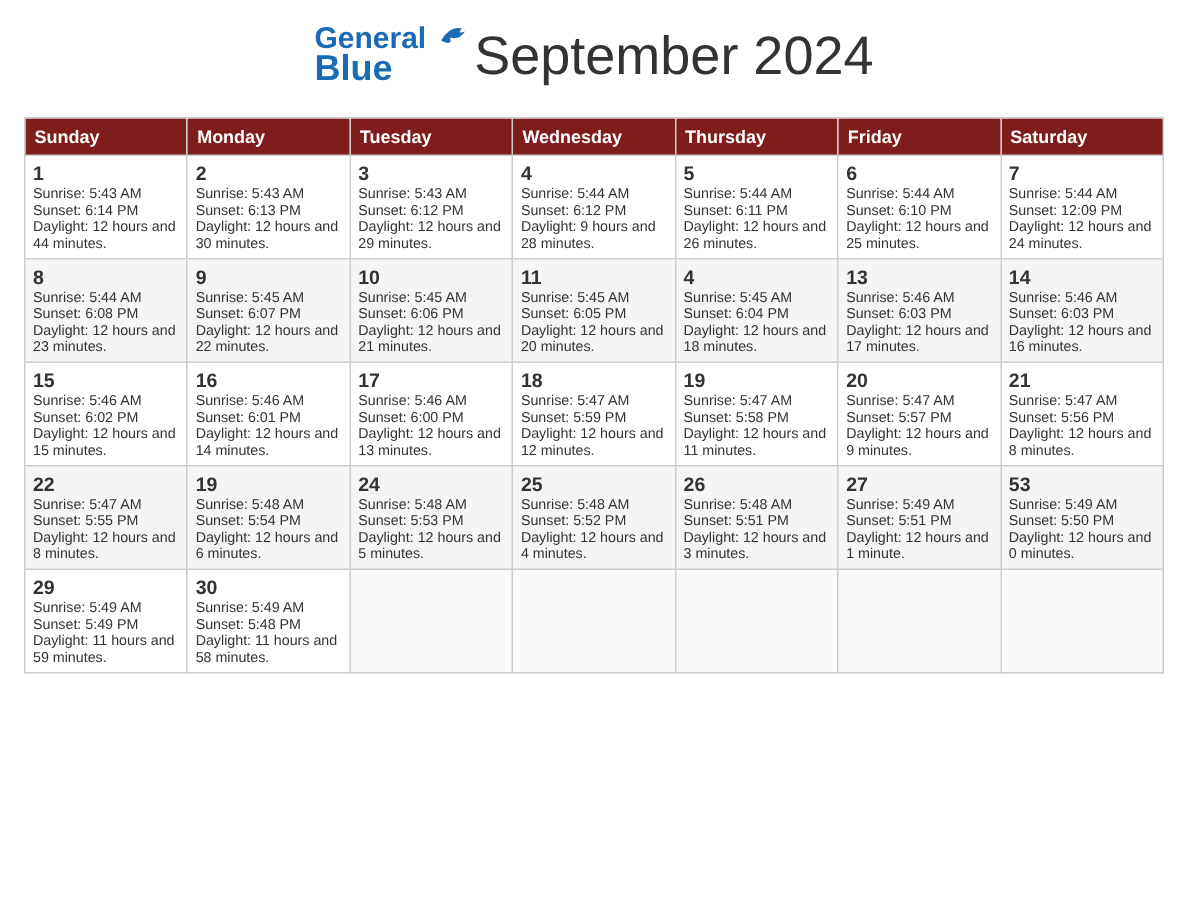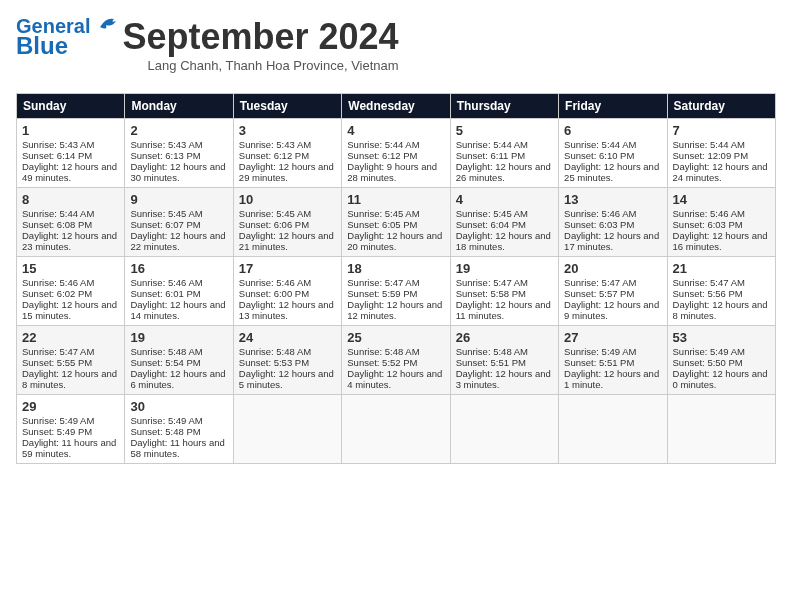"General" .header { justify-content: flex-start -> center }
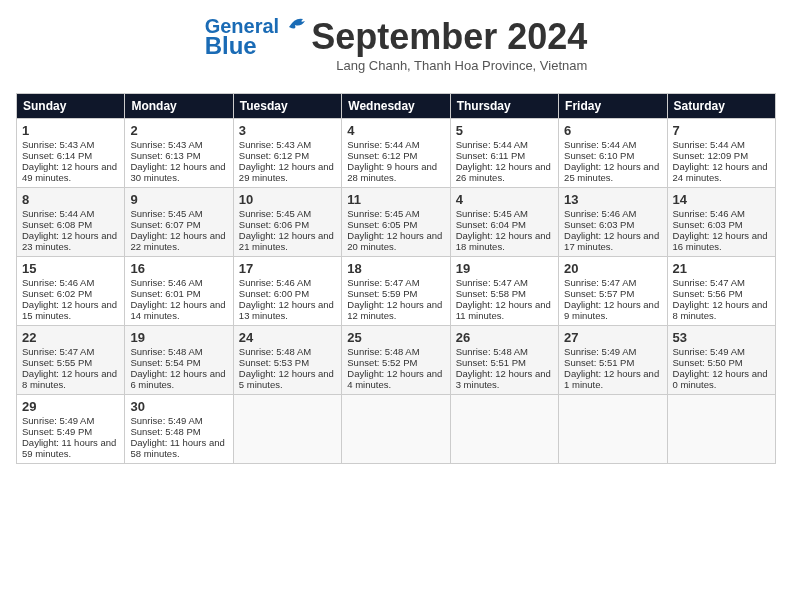"September 2024" .month-title { font-weight: bold -> normal }
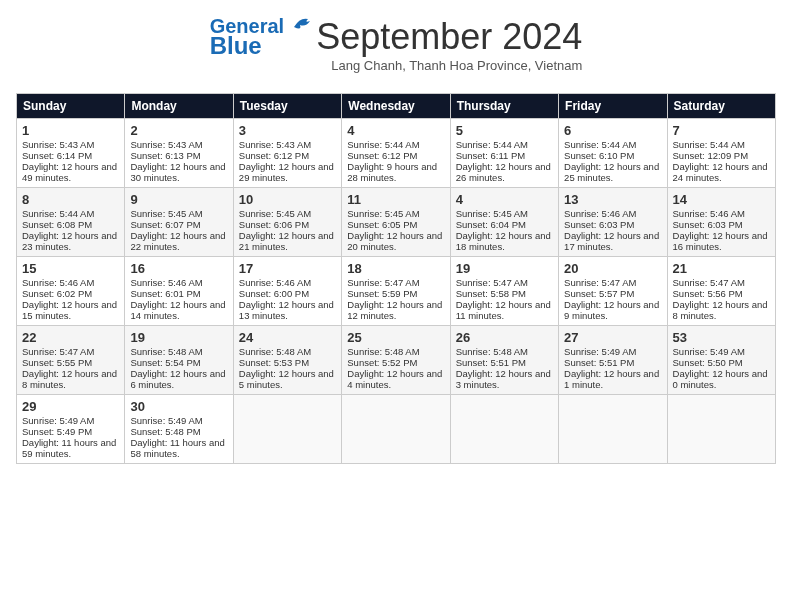"Lang Chanh, Thanh Hoa Province," div.subtitle { html: <div>Lang Chanh, Thanh Hoa Province, Vietnam</div> -> none }
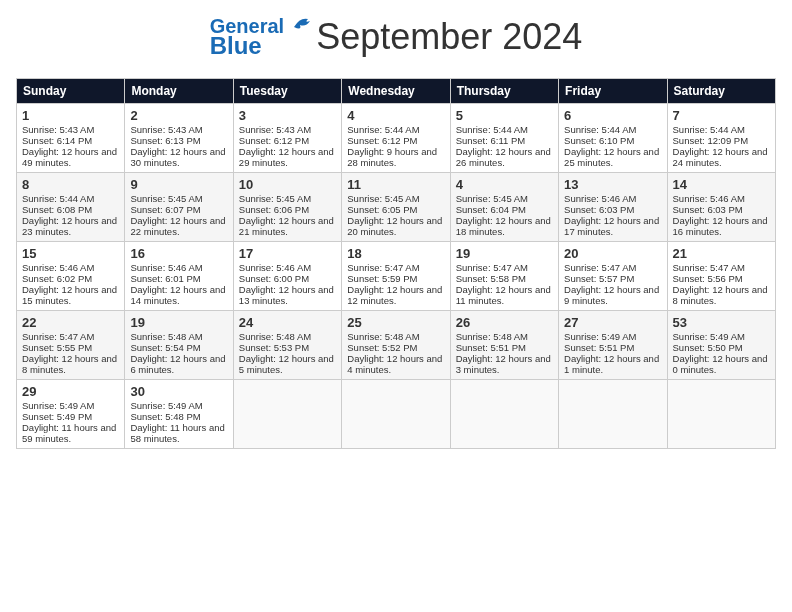"Sunday" .calendar th { background: #0f172a -> #7f1d1d }
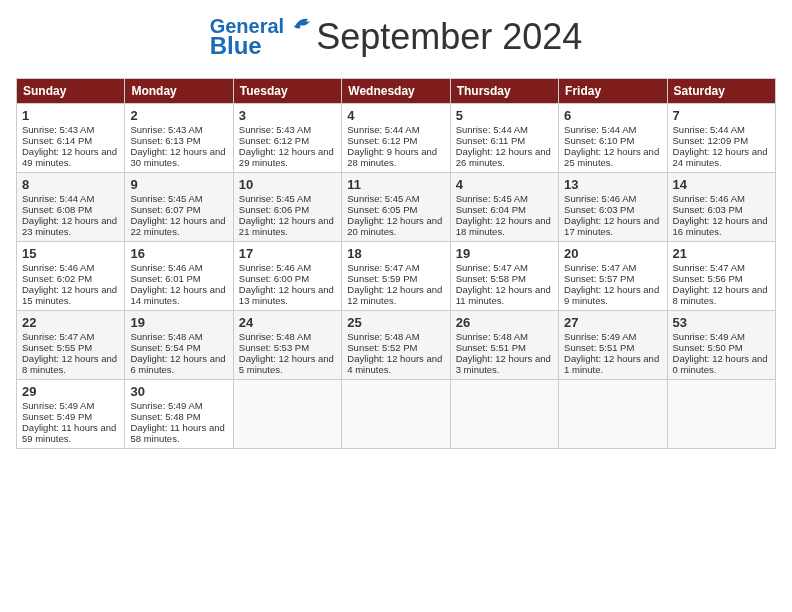"Daylight: 12 hours and 49" span { text: 49 -> 44 }
